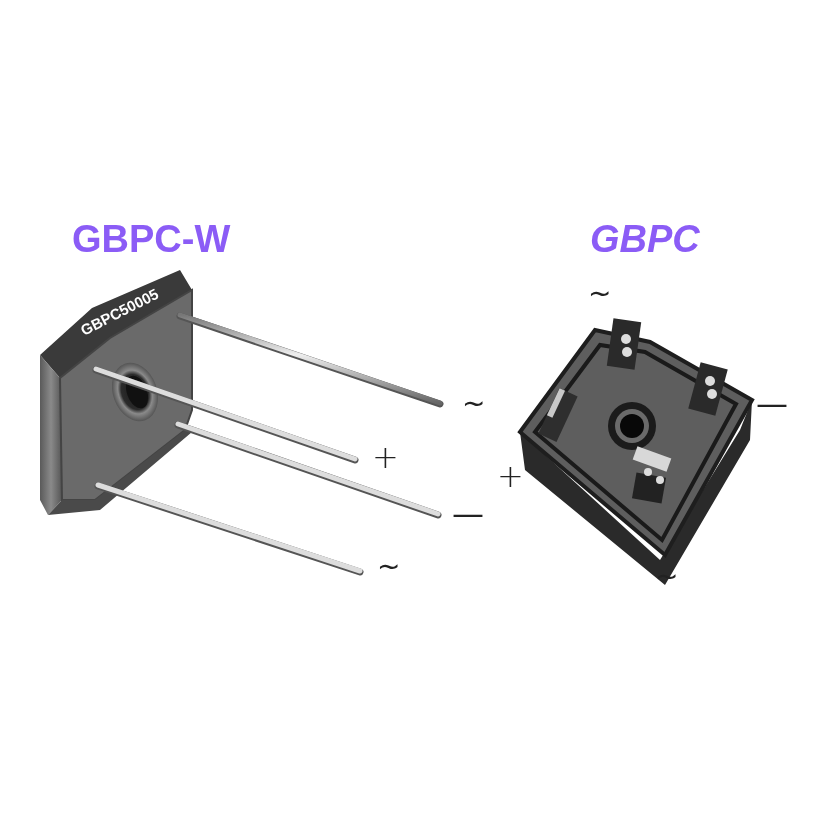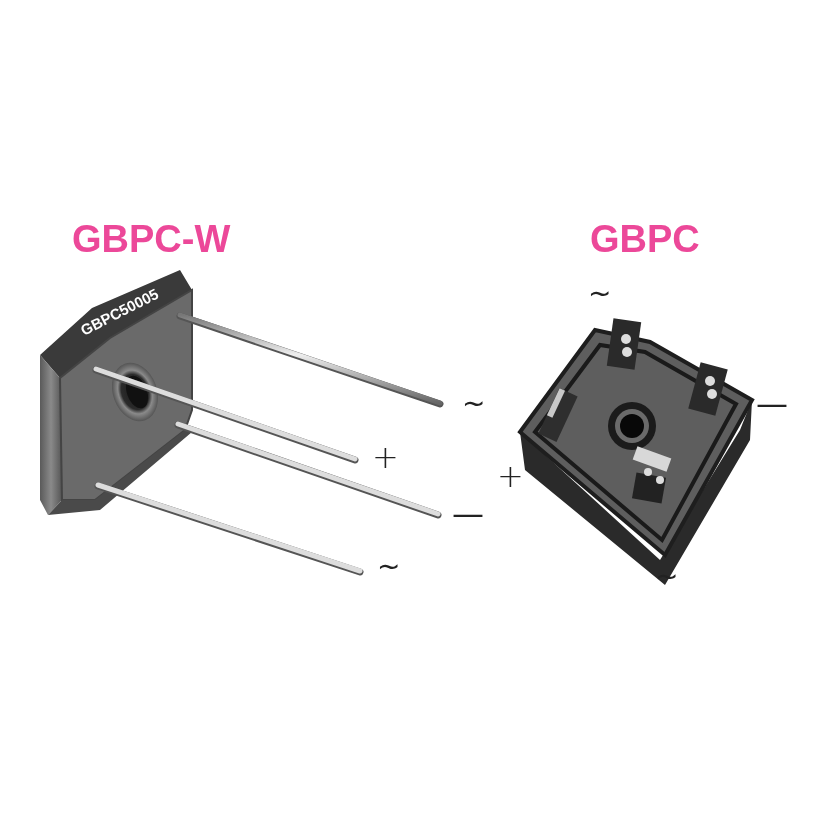"GBPC-W" .title { color: #ec4899 -> #8b5cf6 }
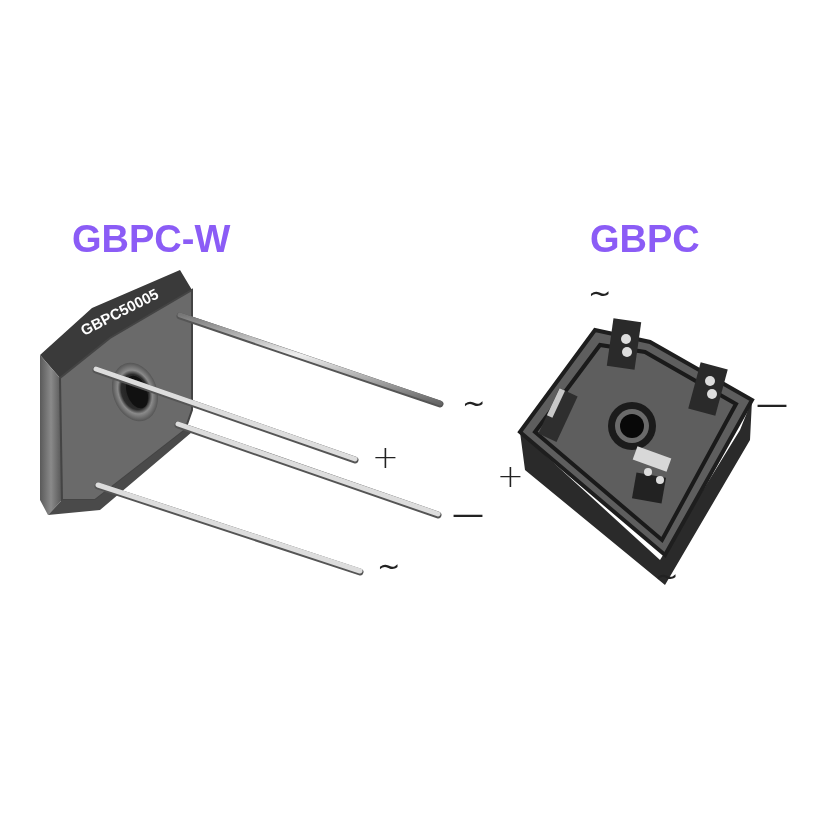"GBPC" div.title { font-style: none -> italic }
